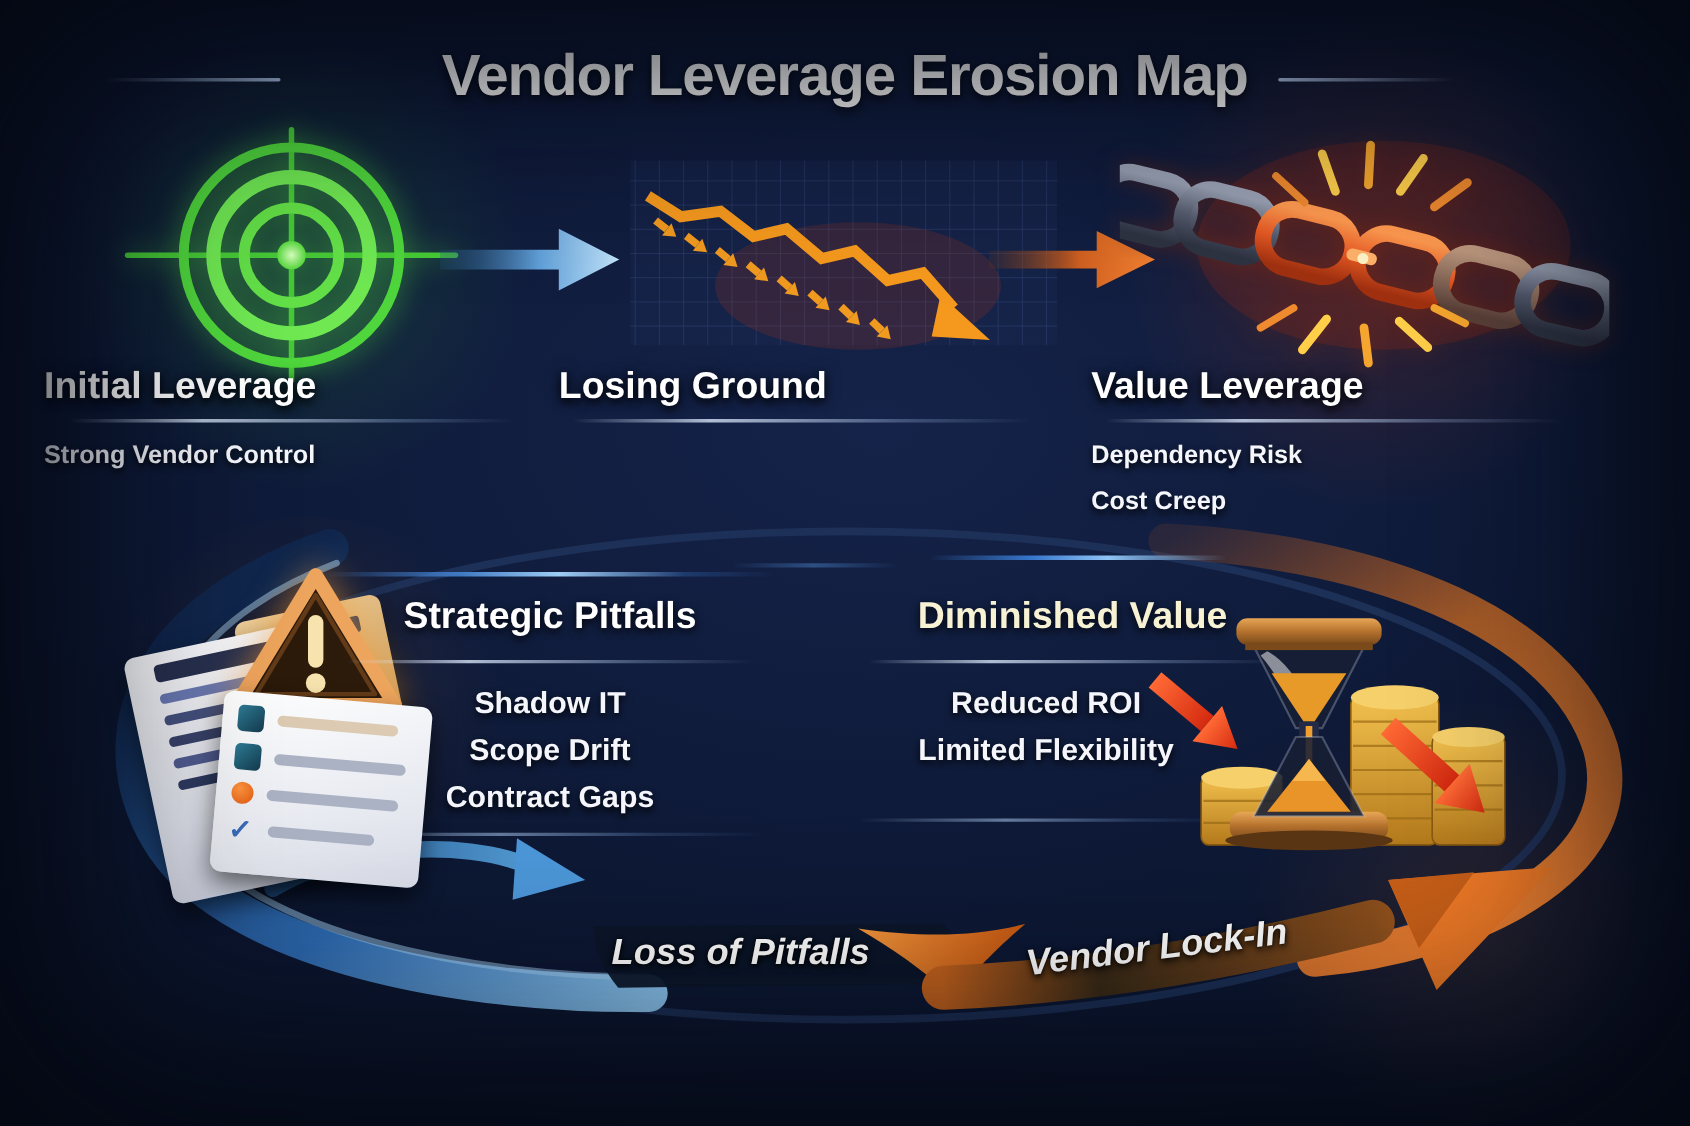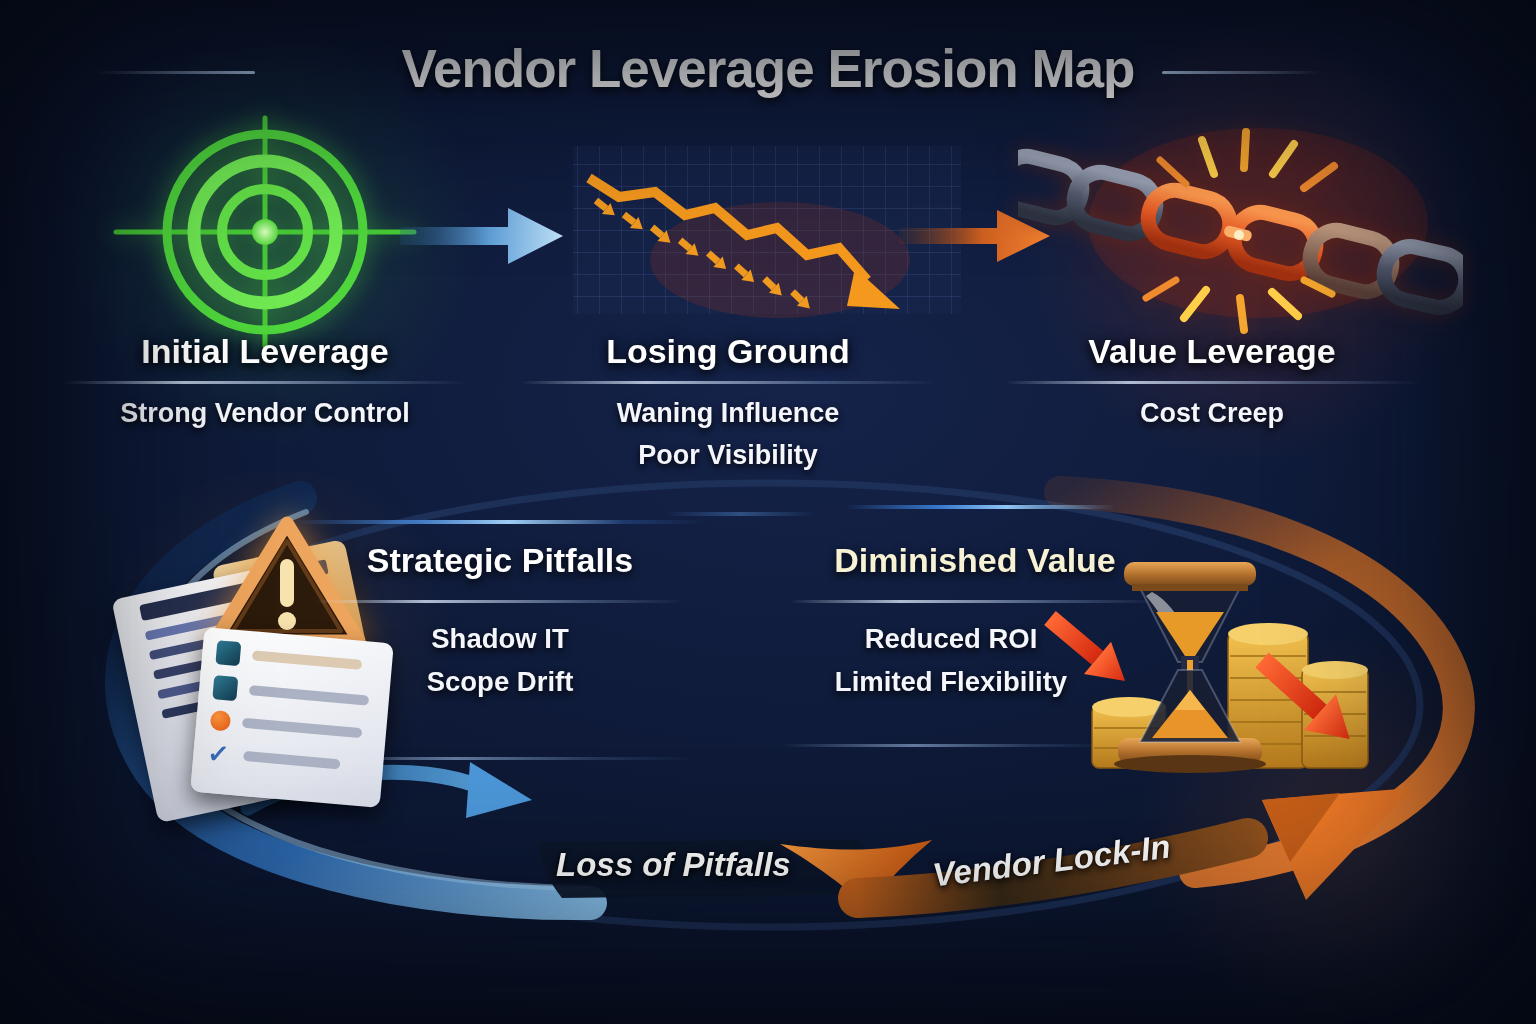"Initial Leverage" .stage { text-align: center -> none }
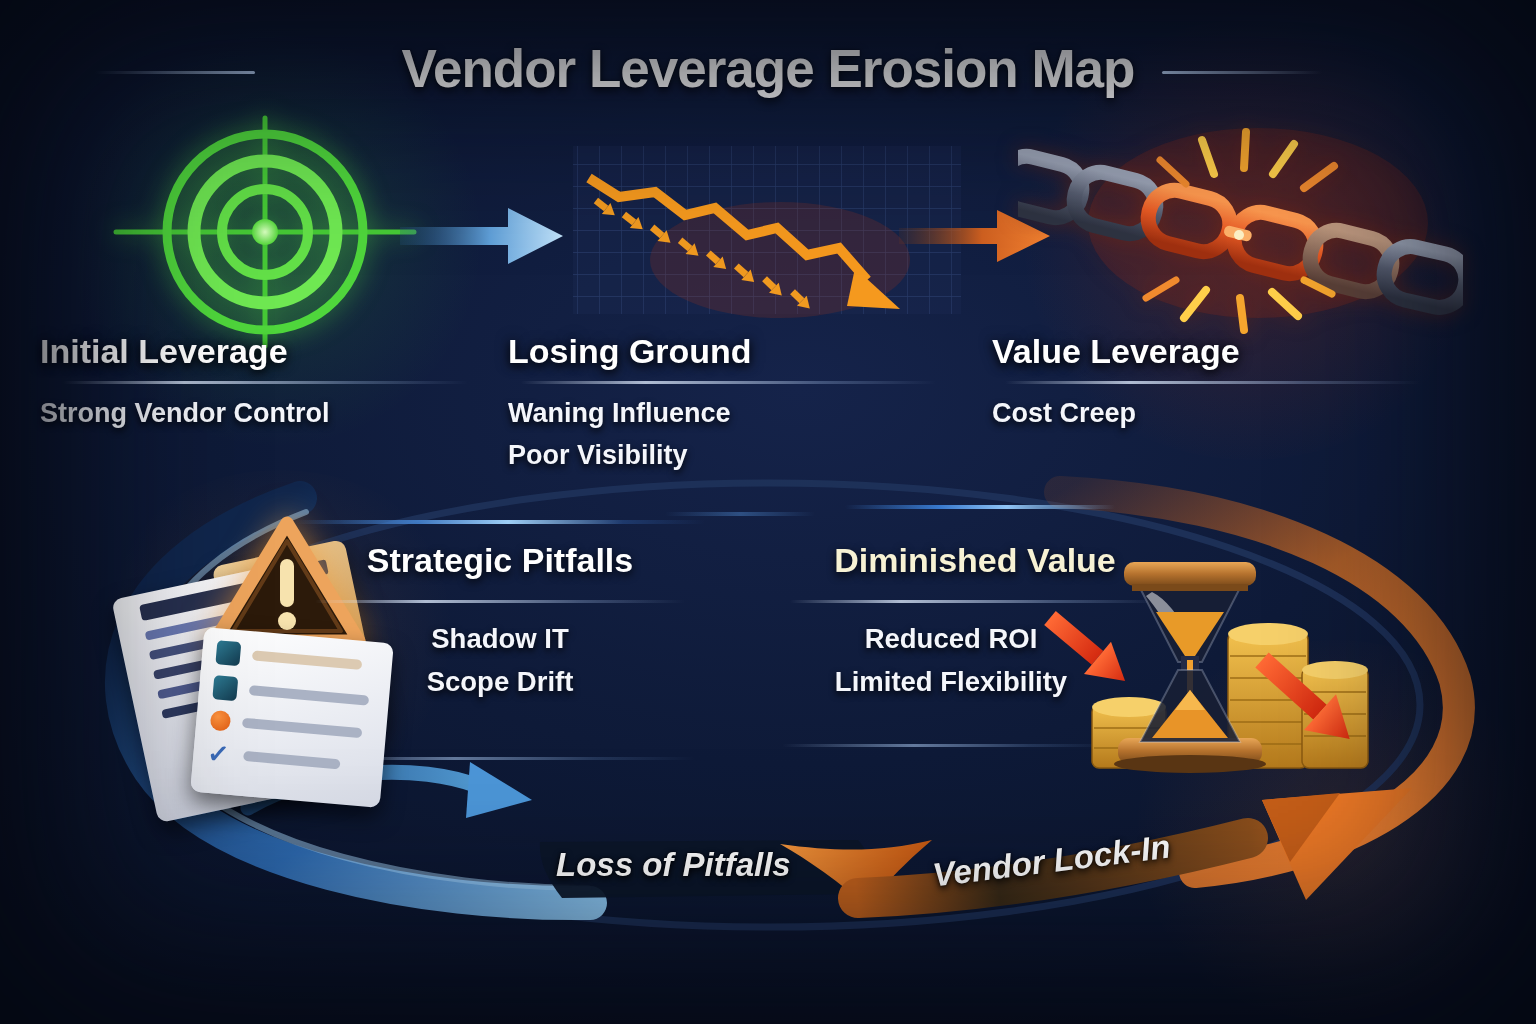"Strong Vendor Control" .stage .sub { font-size: 27px -> 23px }
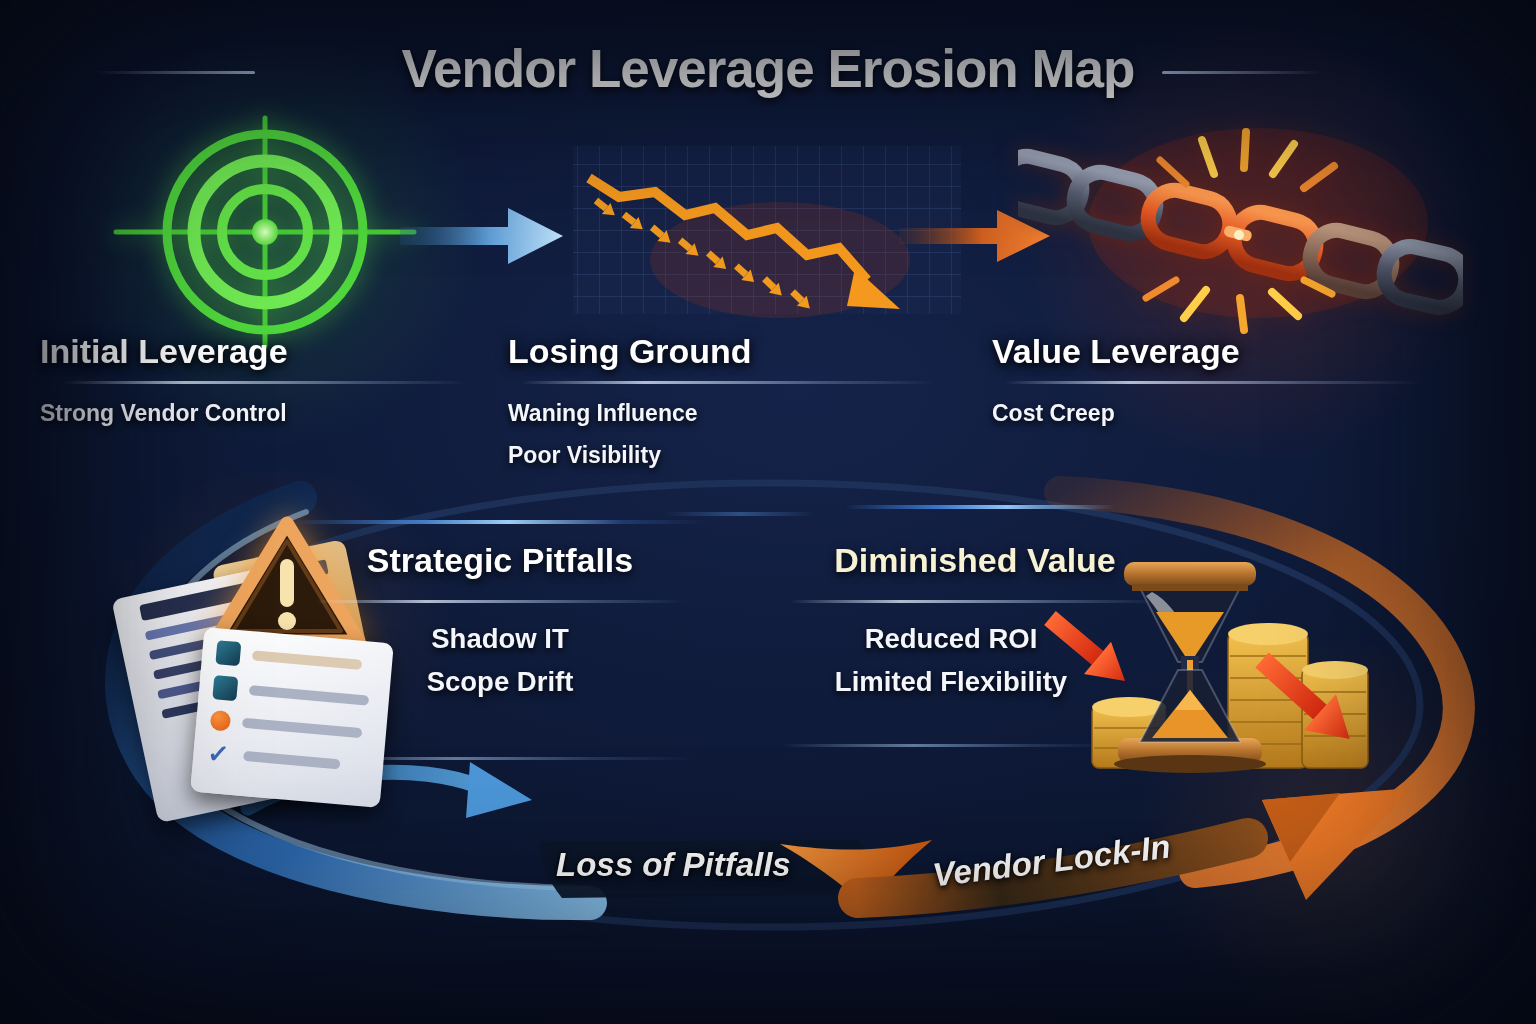"Waning Influence" div.subs { html: <div> <div>Waning Influence</div> <div>Poor Visibility</div> </div> -> none }
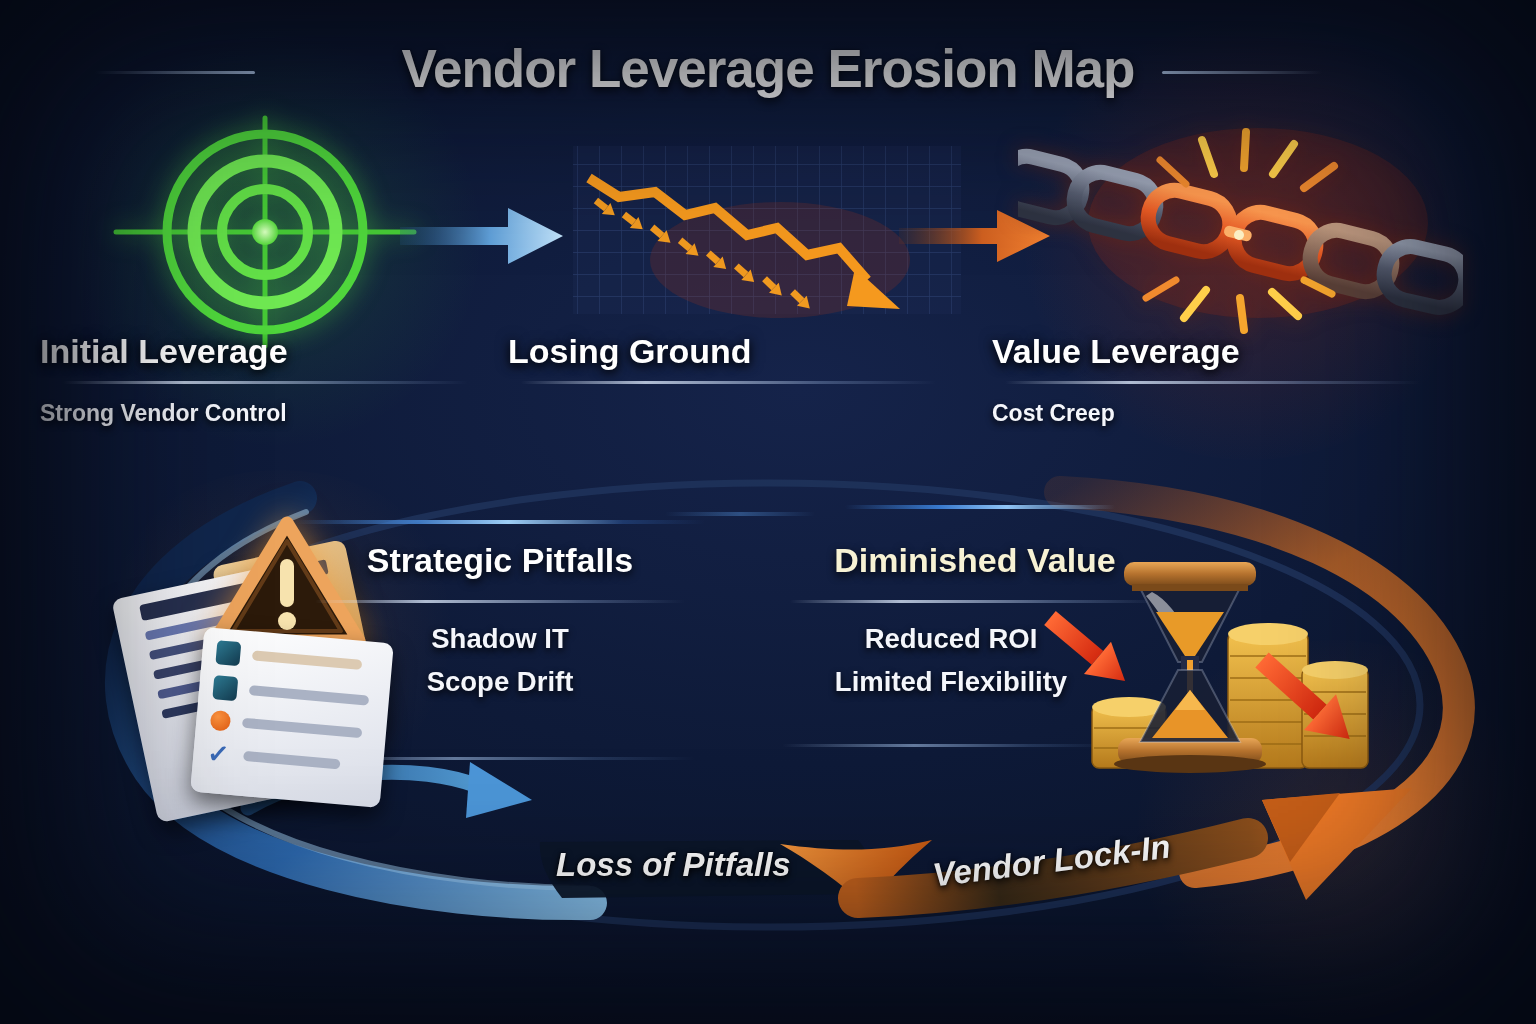"Dependency Risk" div.sub { html: none -> <div>Dependency Risk</div> }
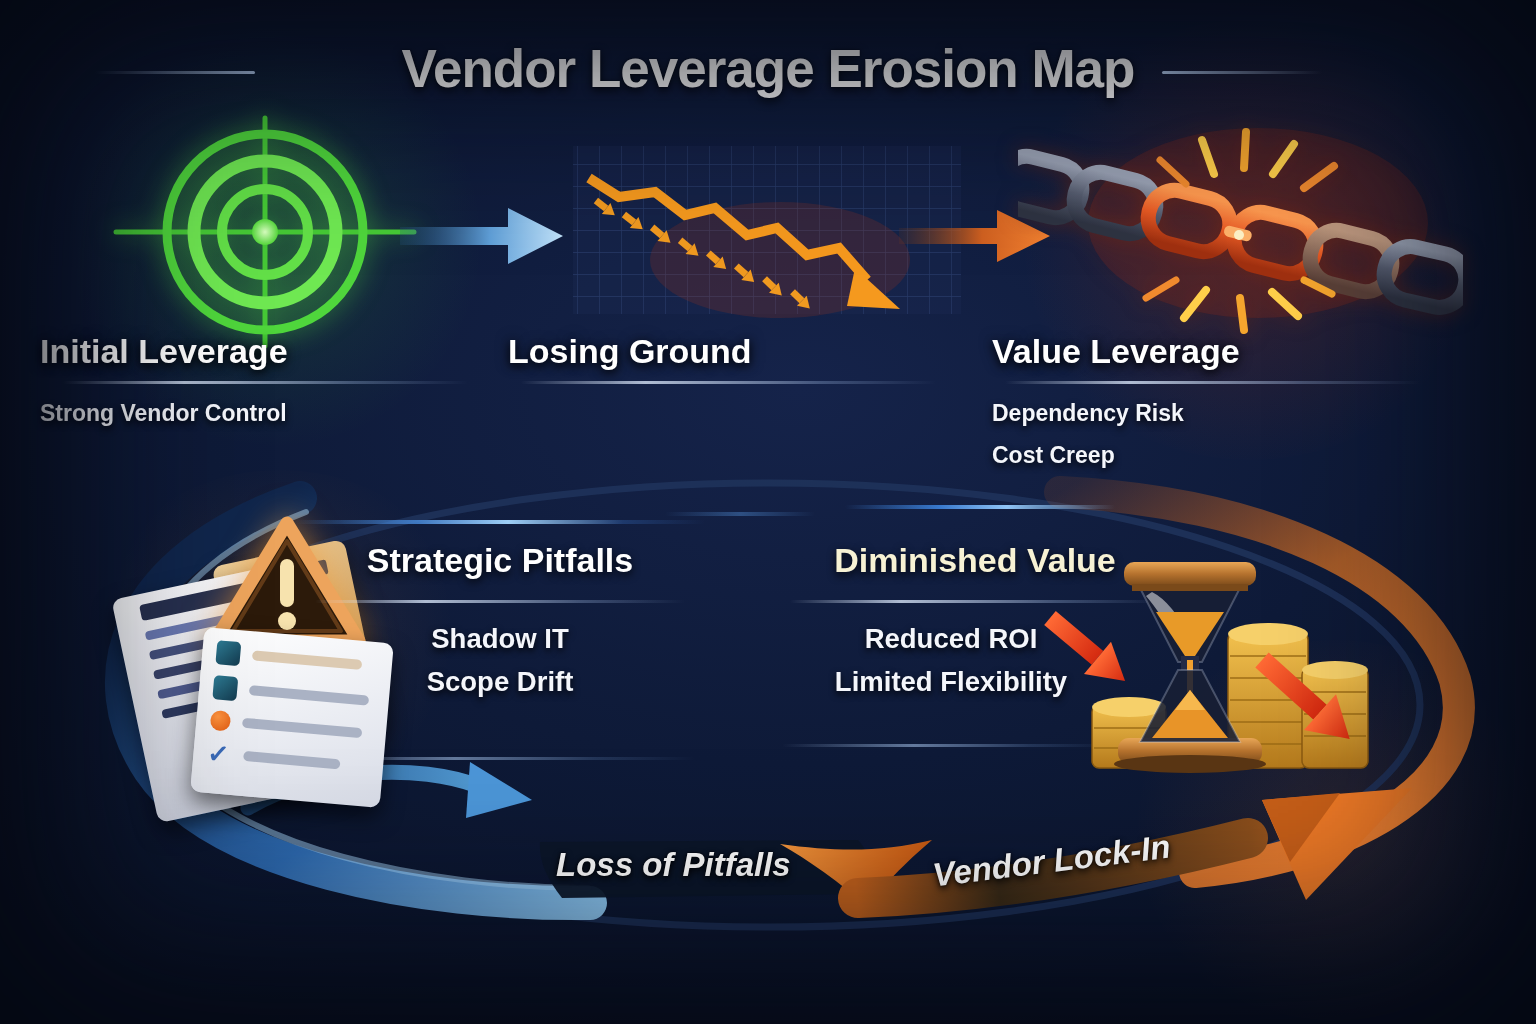"Contract Gaps" div.item { html: none -> <div>Contract Gaps</div> }
